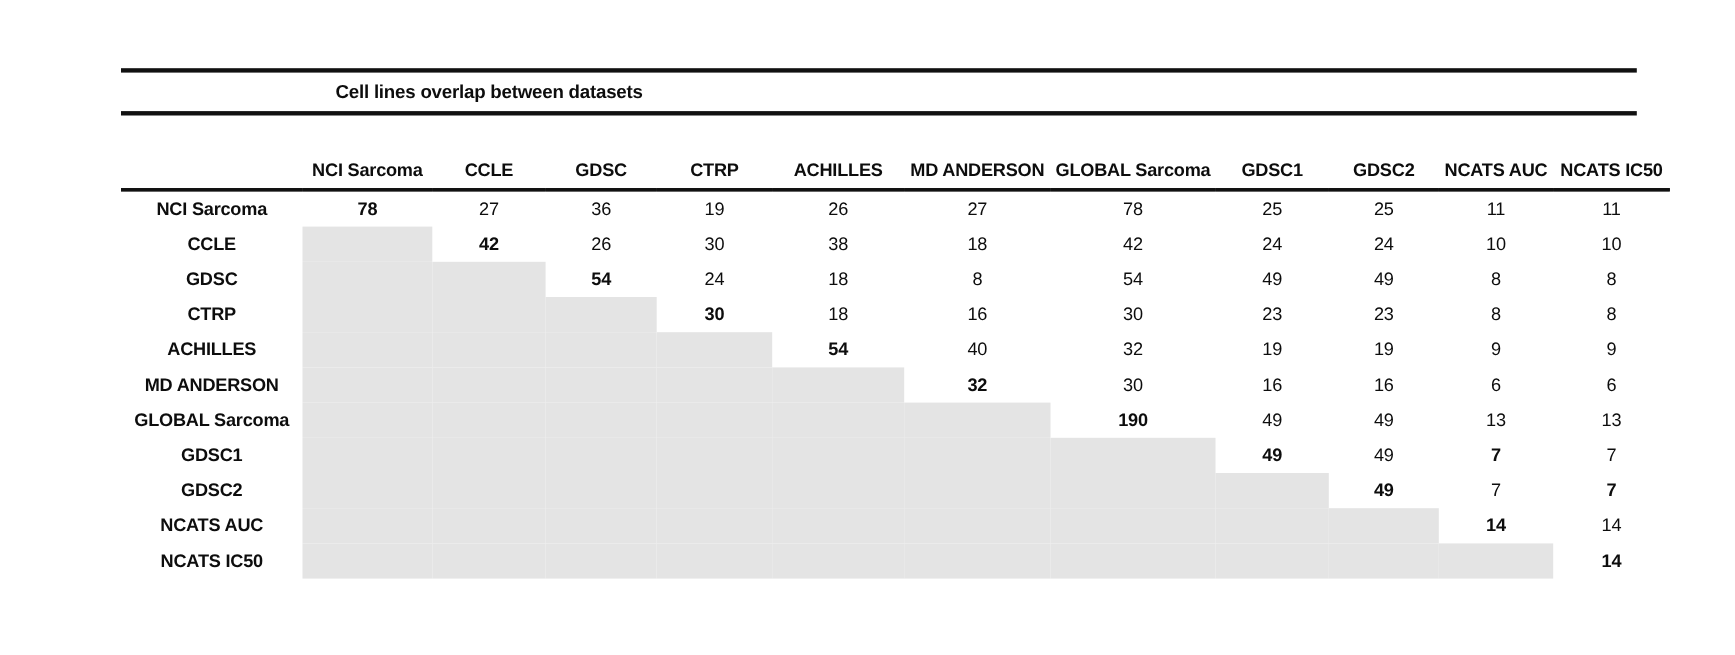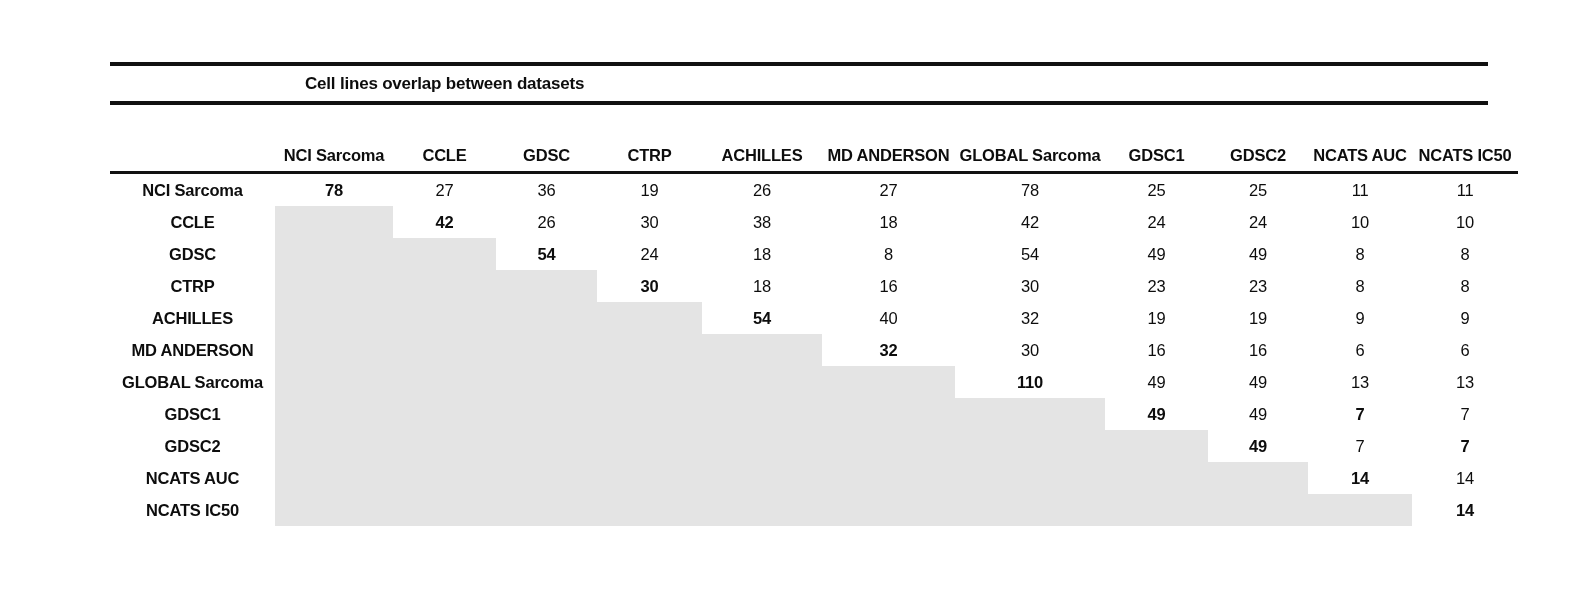"110" td.val { text: 110 -> 190 }
